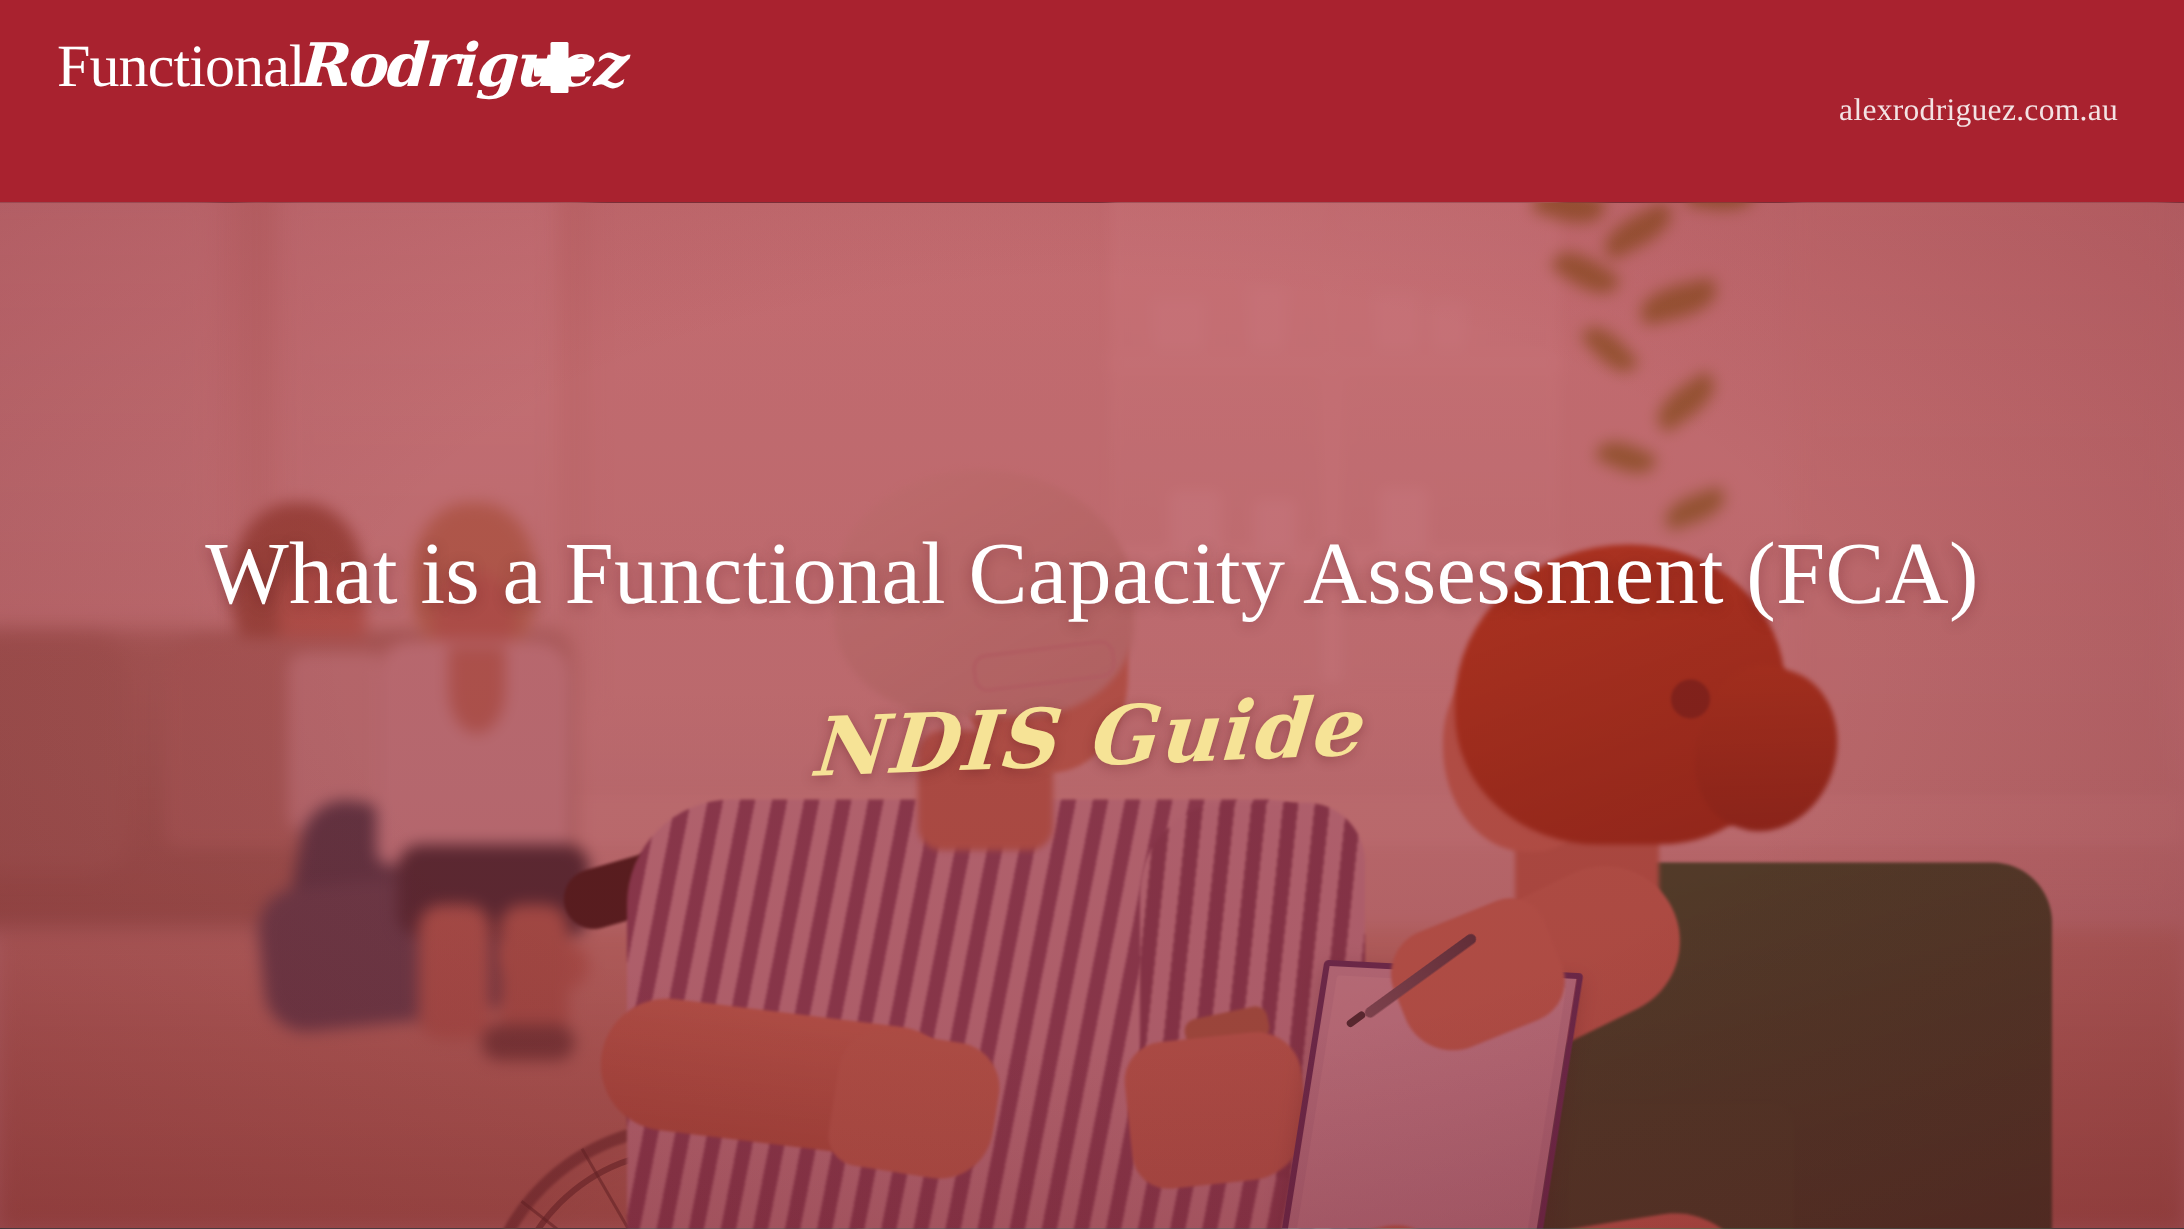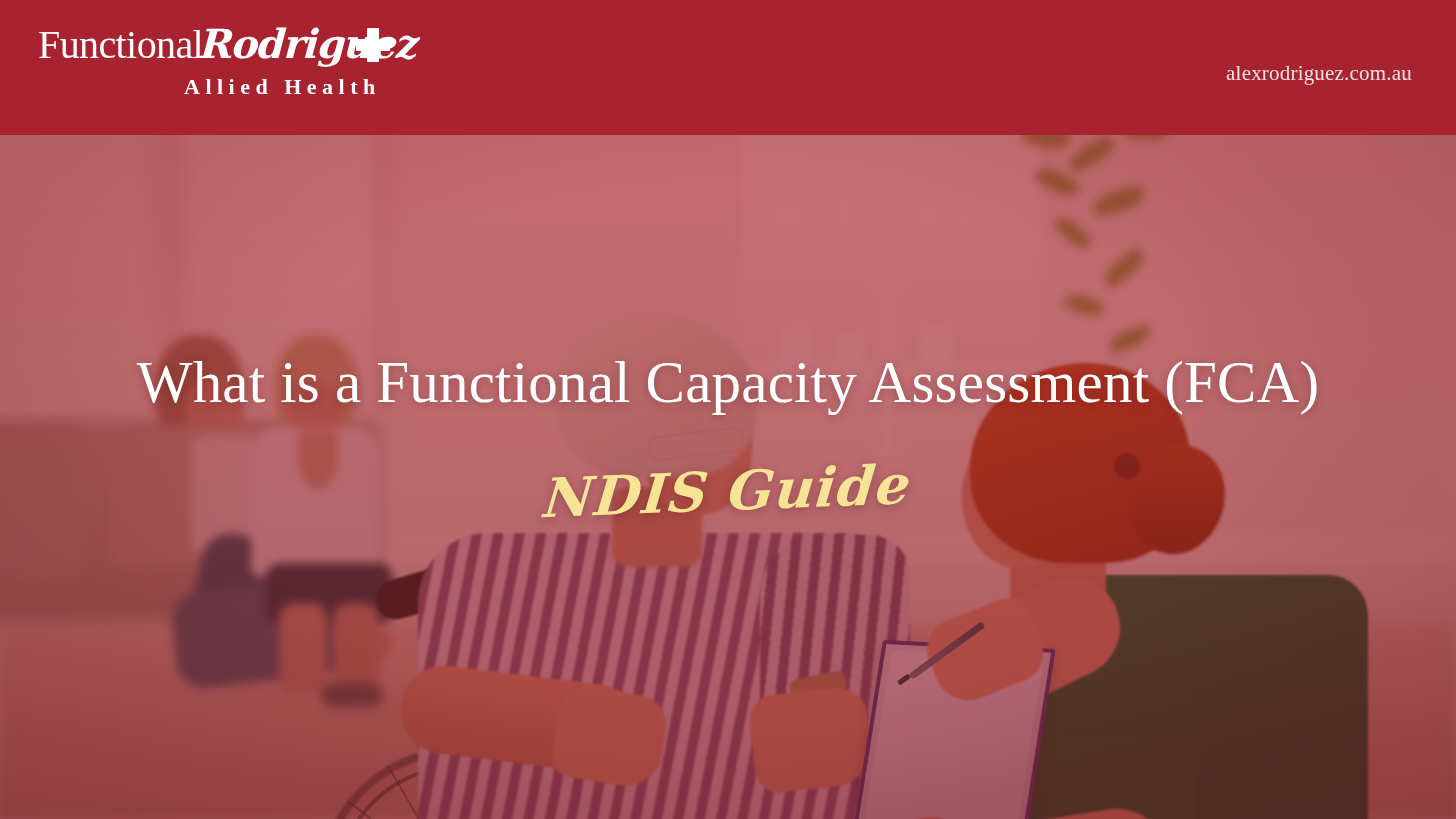"Allied Health" div.brand-line2 { html: <div>Allied Health</div> -> none }
